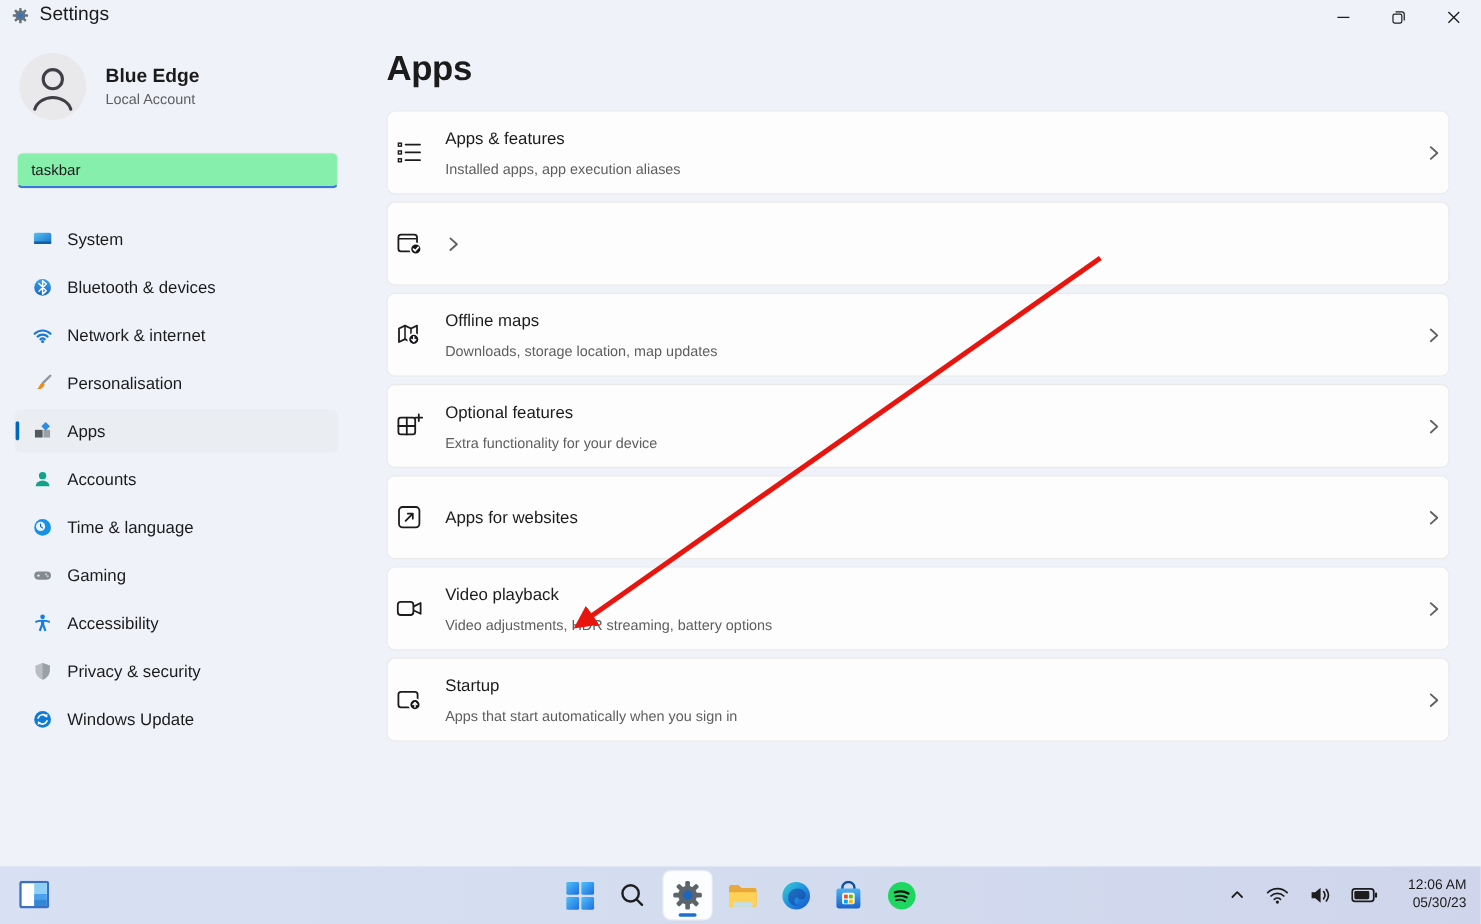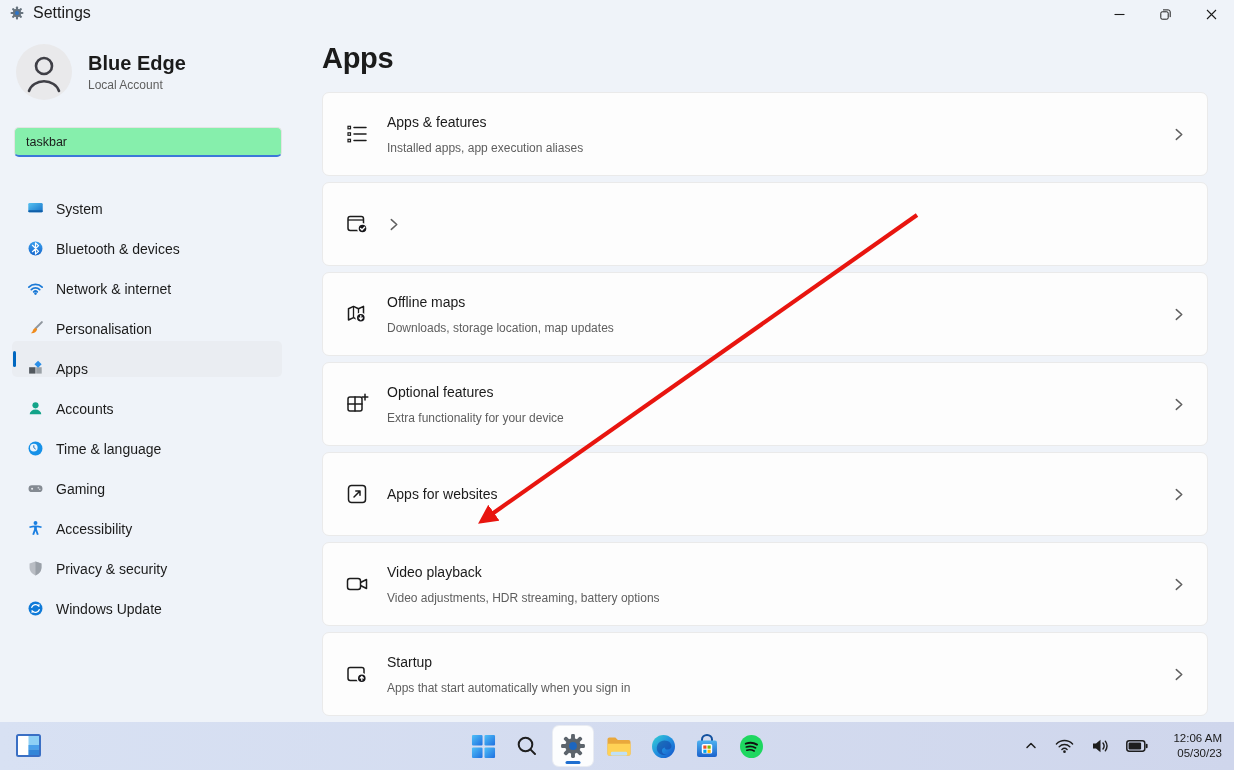"Blue Edge" .acct-name { font-size: 20px -> 16px }
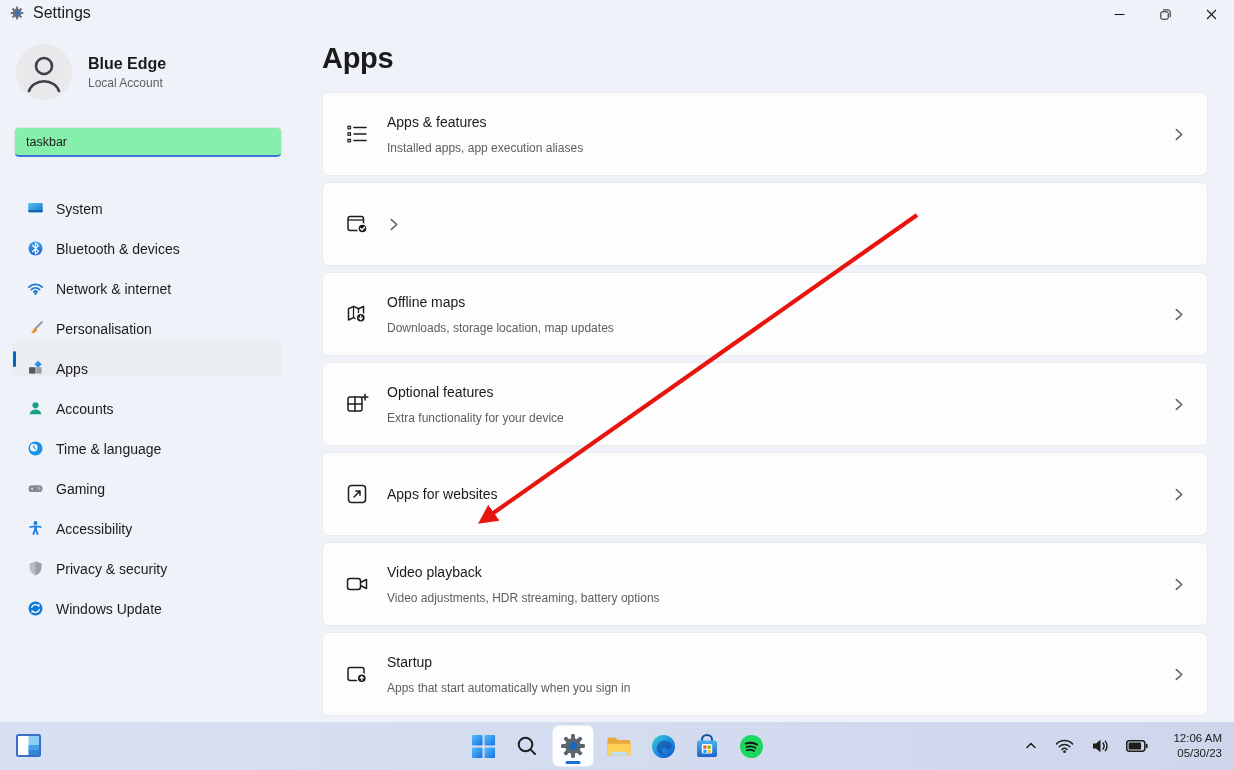"Apps & features" .card { height: 84px -> 70px; padding: 0 22px -> 0 6px }
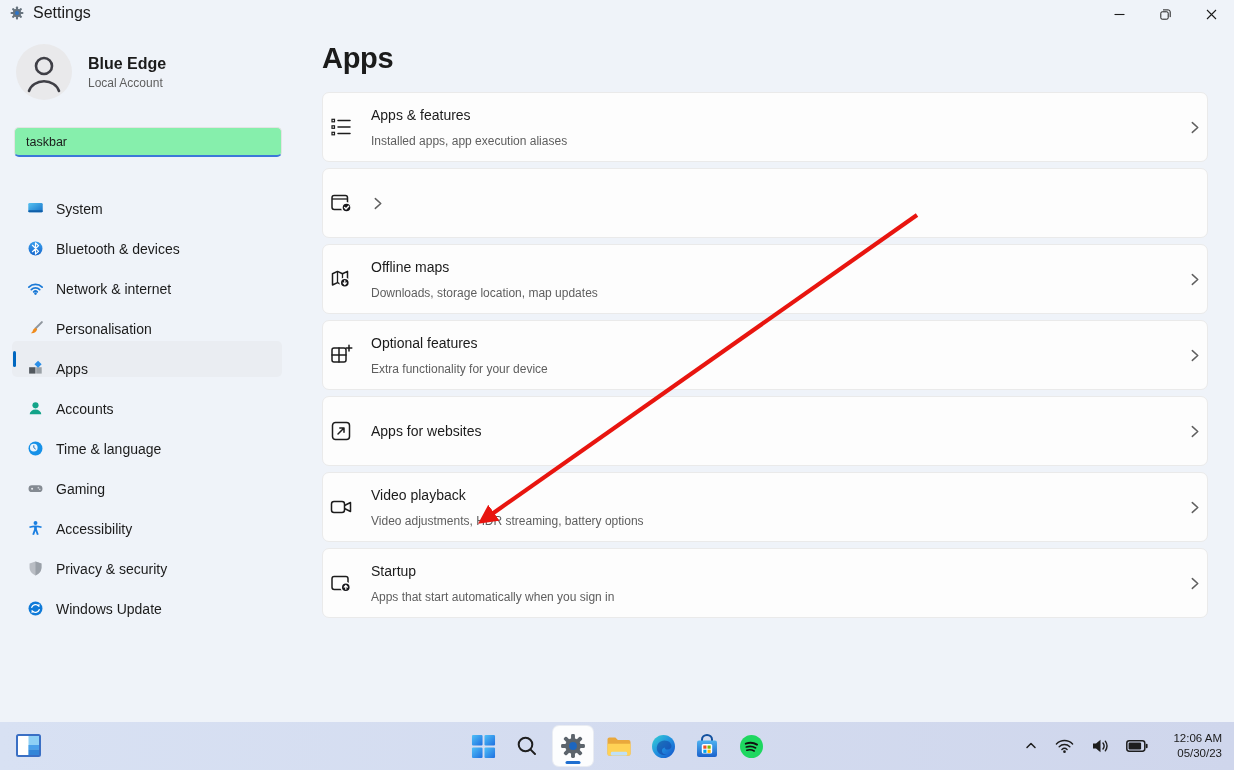"System" .nav-item { align-items: flex-end -> center }
